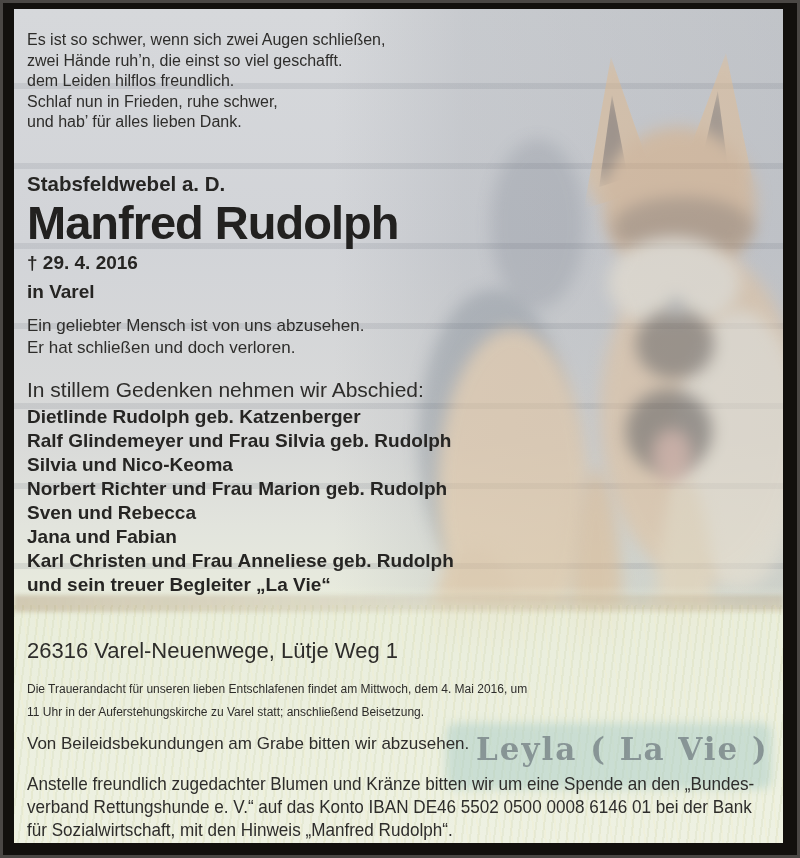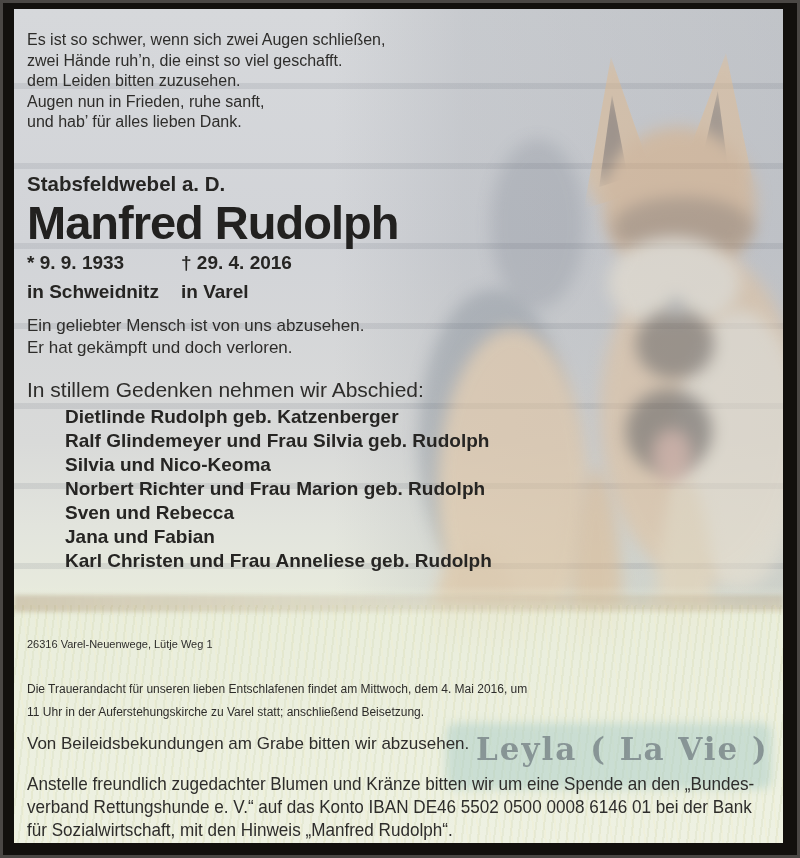"dem Leiden bitten zuzusehen." div { text: bitten zuzusehen -> hilflos freundlich }
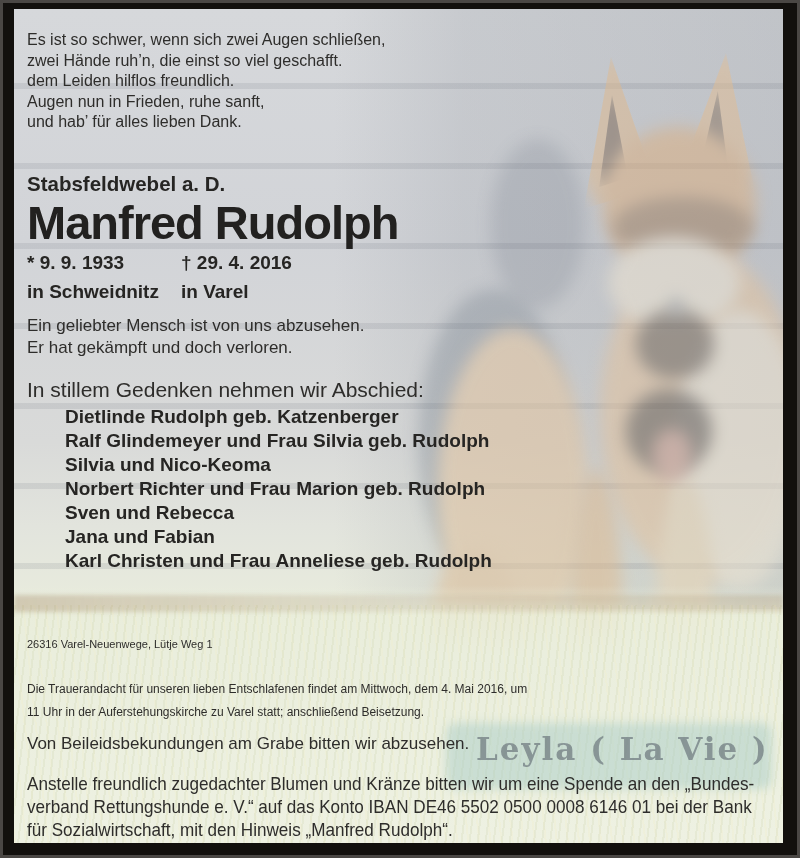"Augen nun in Frieden, ruhe" div { text: Augen nun in Frieden, ruhe sanft -> Schlaf nun in Frieden, ruhe schwer }
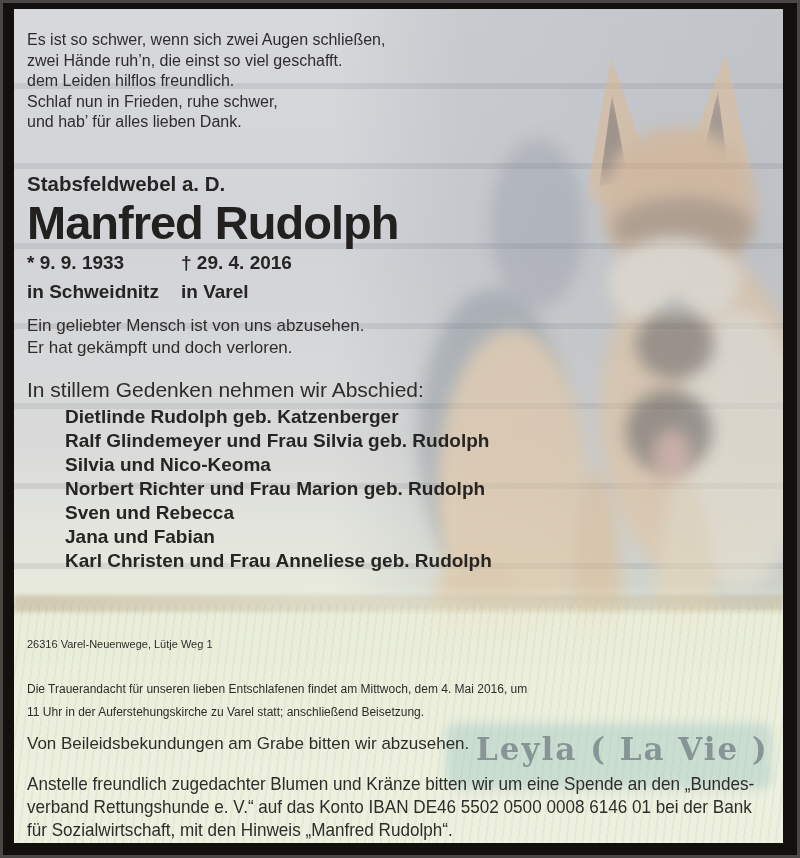"* 9. 9. 1933" div.col1 { html: <div> <div>* 9. 9. 1933</div> <div>in Schweidnitz</div> </div> -> none }
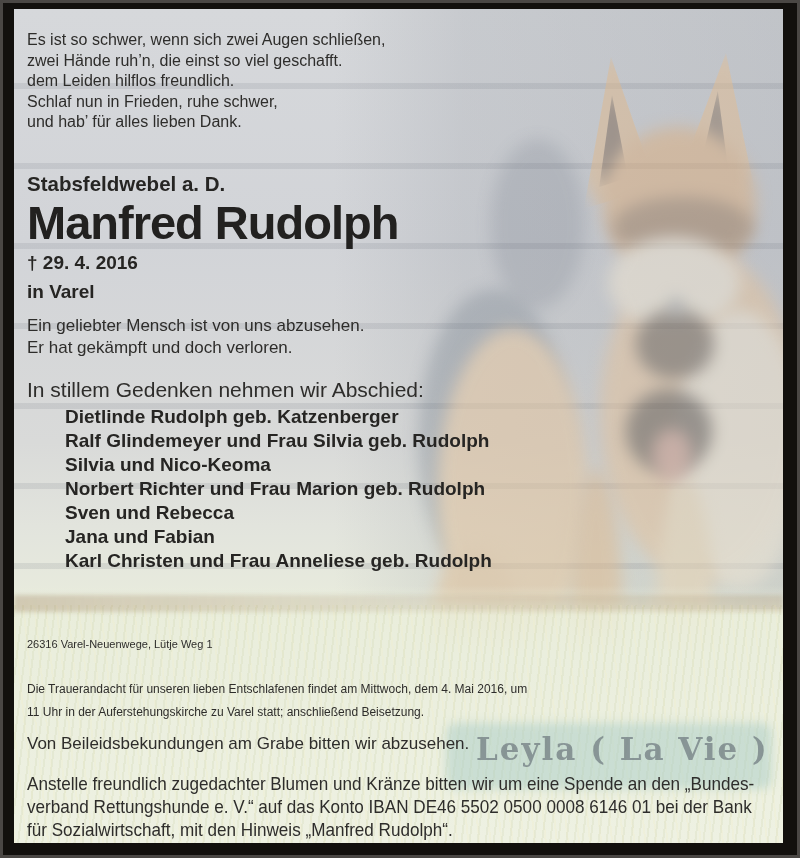"Er hat gekämpft und doch" div { text: gekämpft -> schließen }
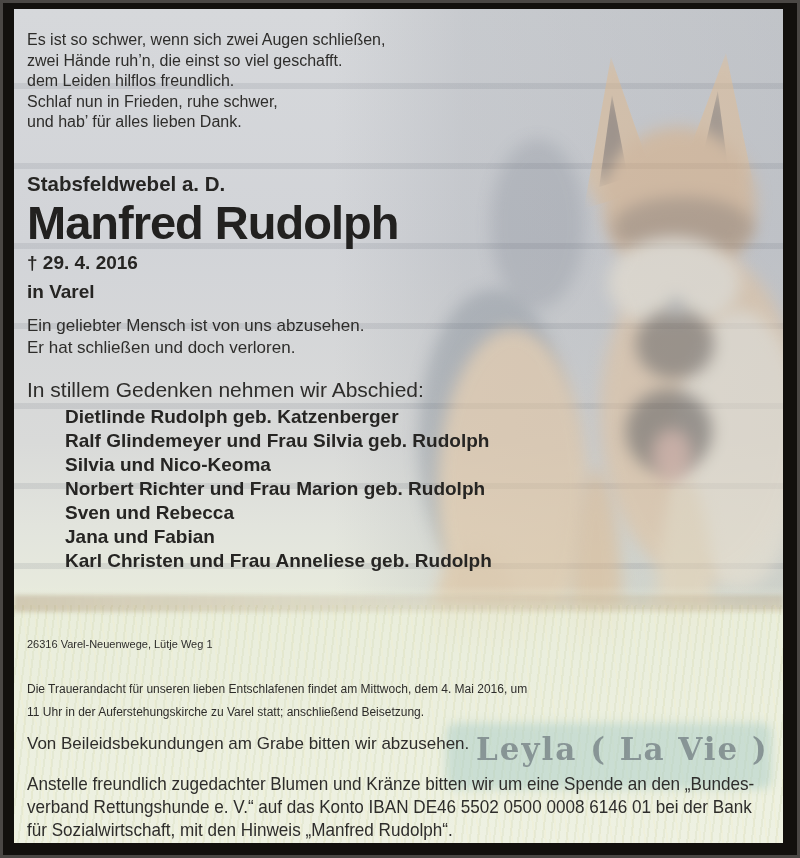"Dietlinde Rudolph geb. Katzenberger" .mourners { margin-left: 38px -> none }
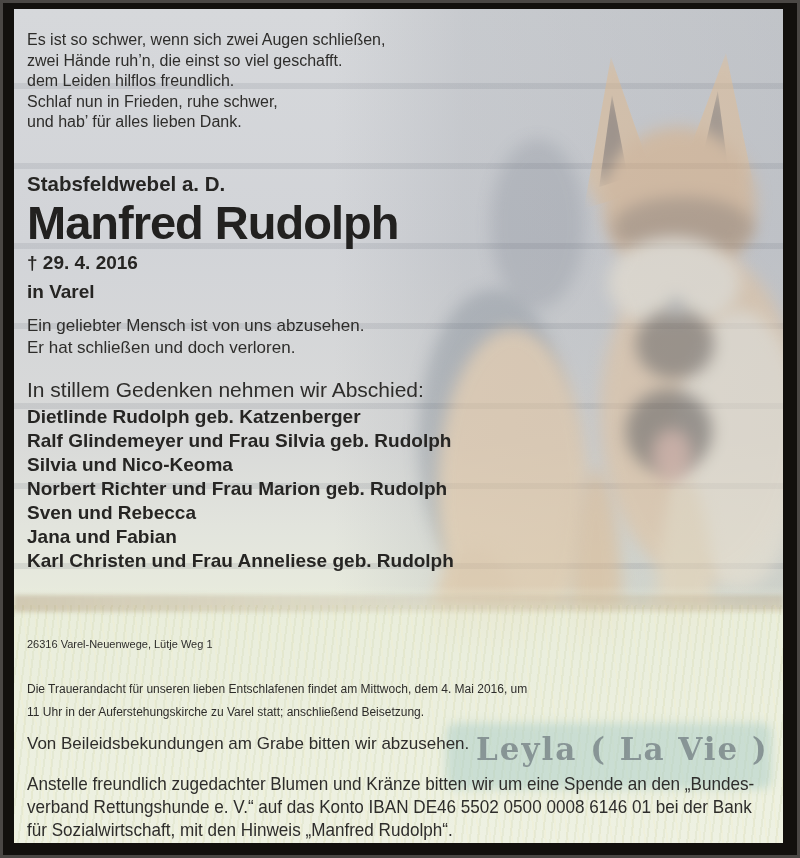"und sein treuer Begleiter „La" div { html: none -> <div>und sein treuer Begleiter „La Vie“</div> }
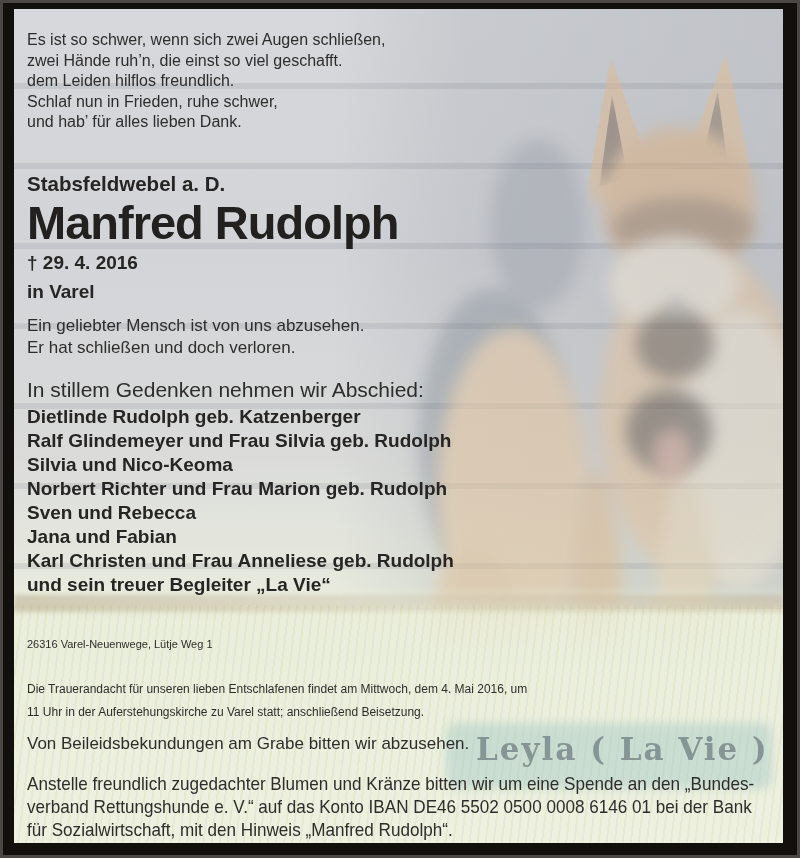"26316 Varel-Neuenwege, Lütje Weg 1" .address { font-size: 11px -> 22px }
